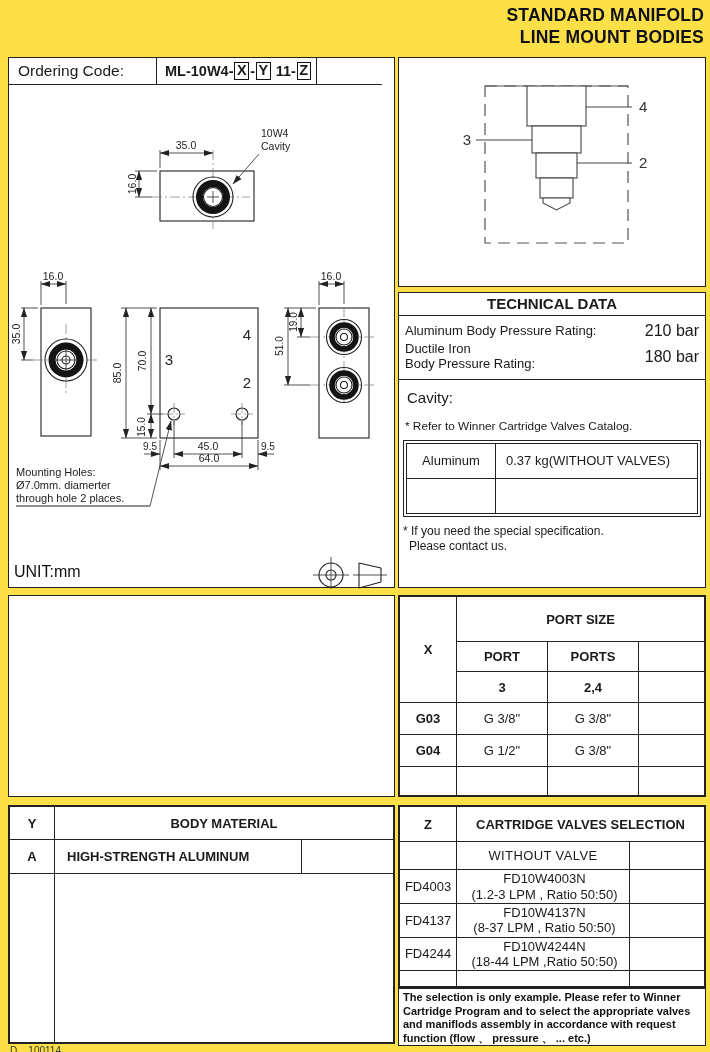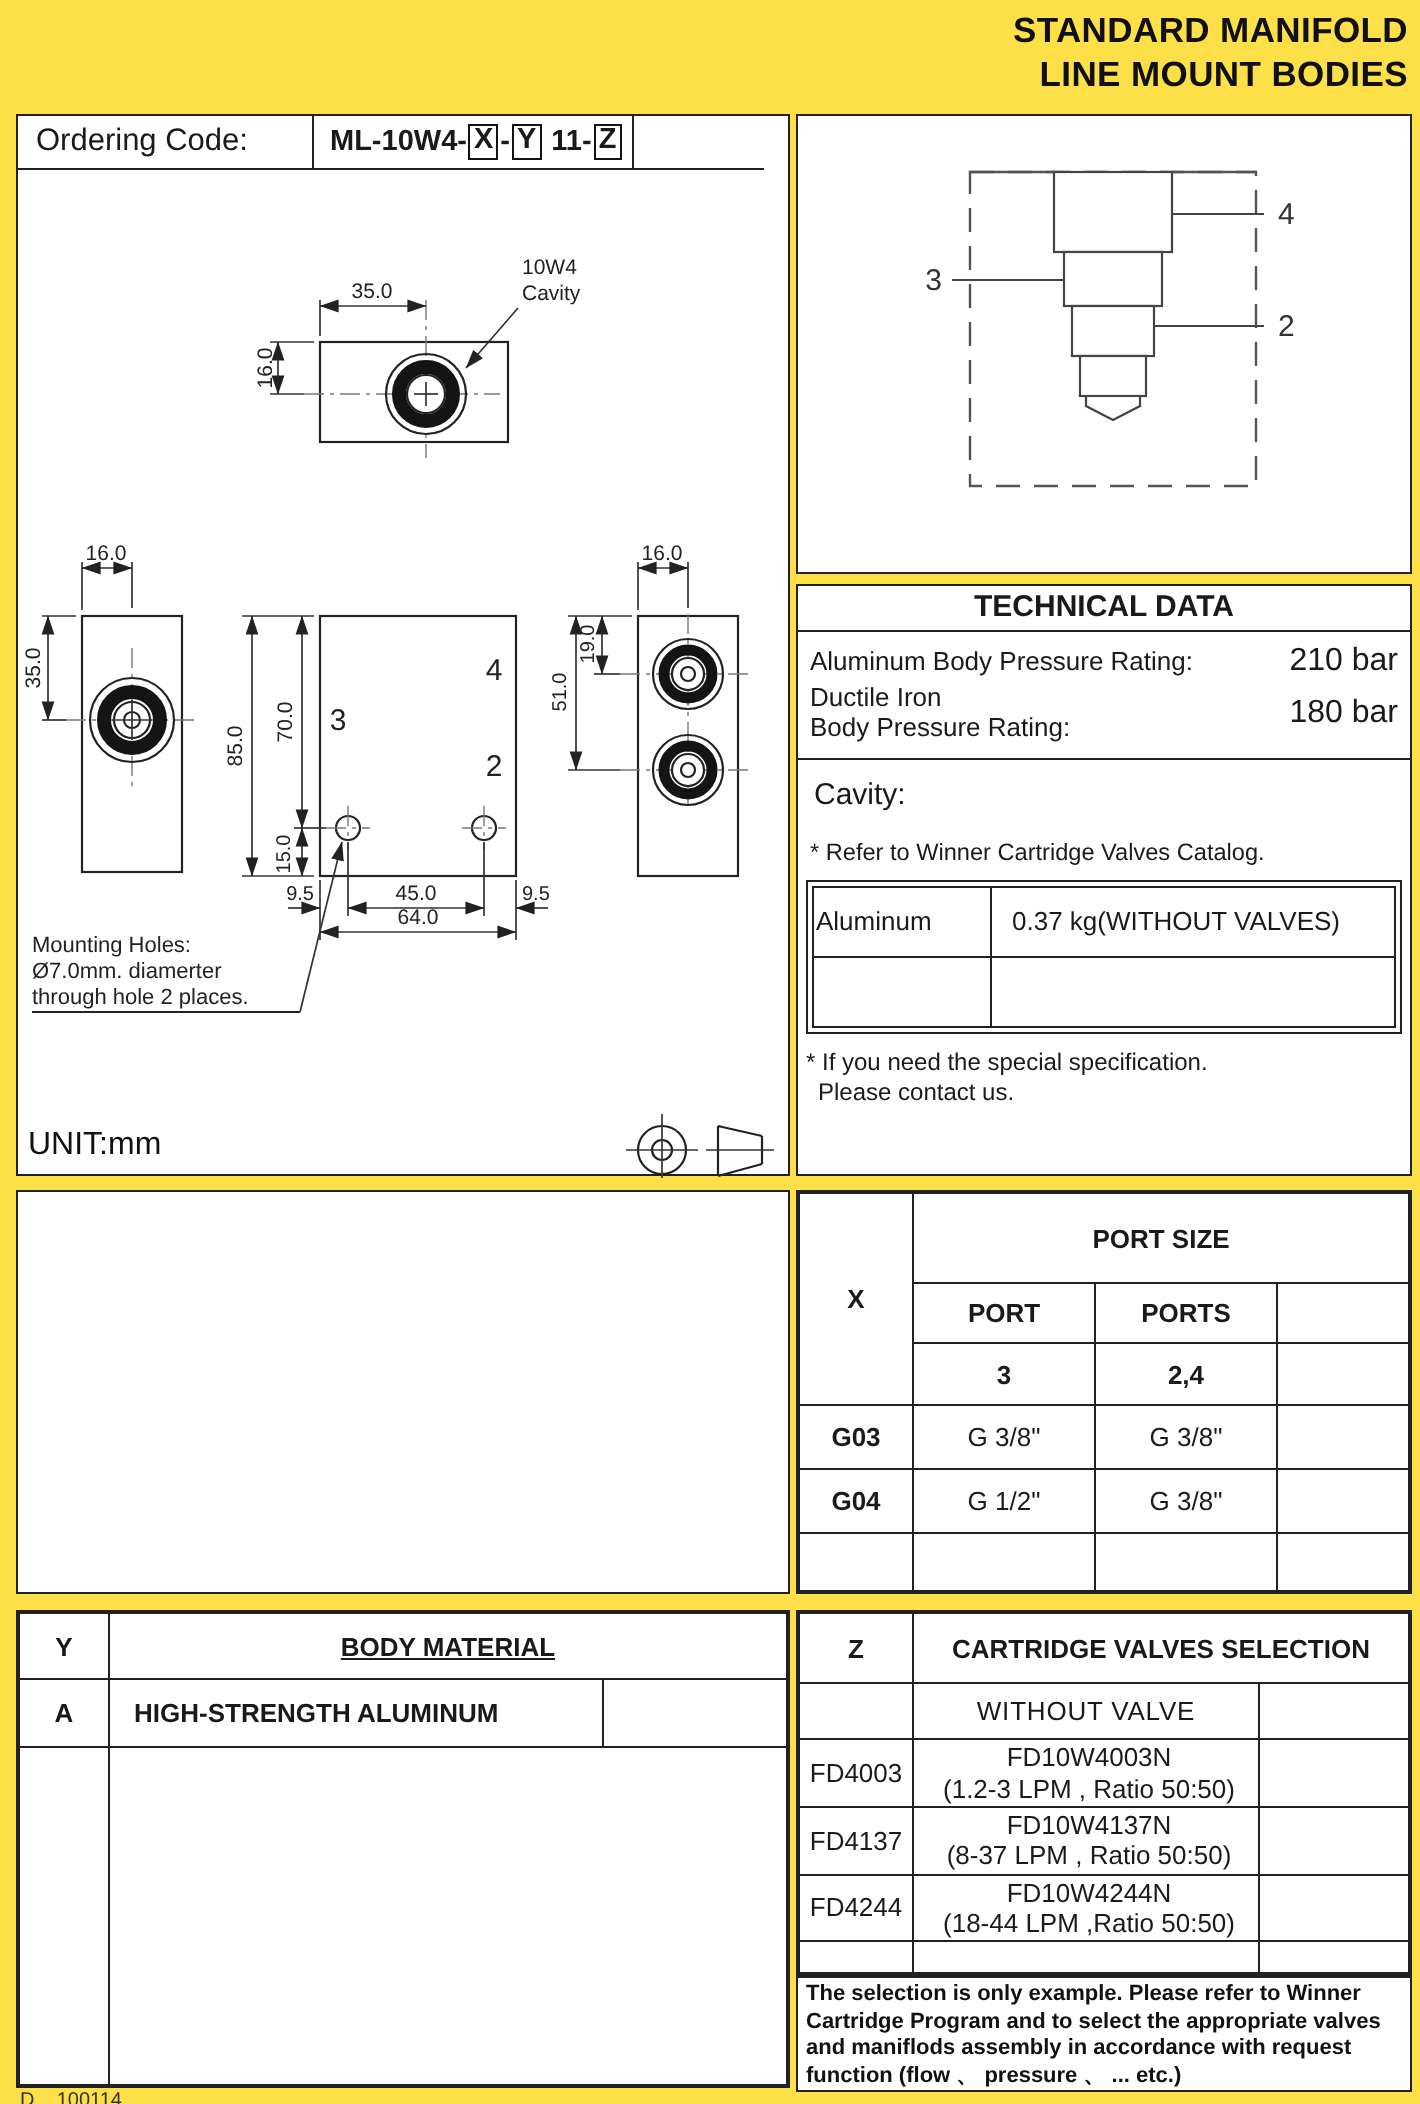"Aluminum" .weight-table .wm { text-align: none -> center }
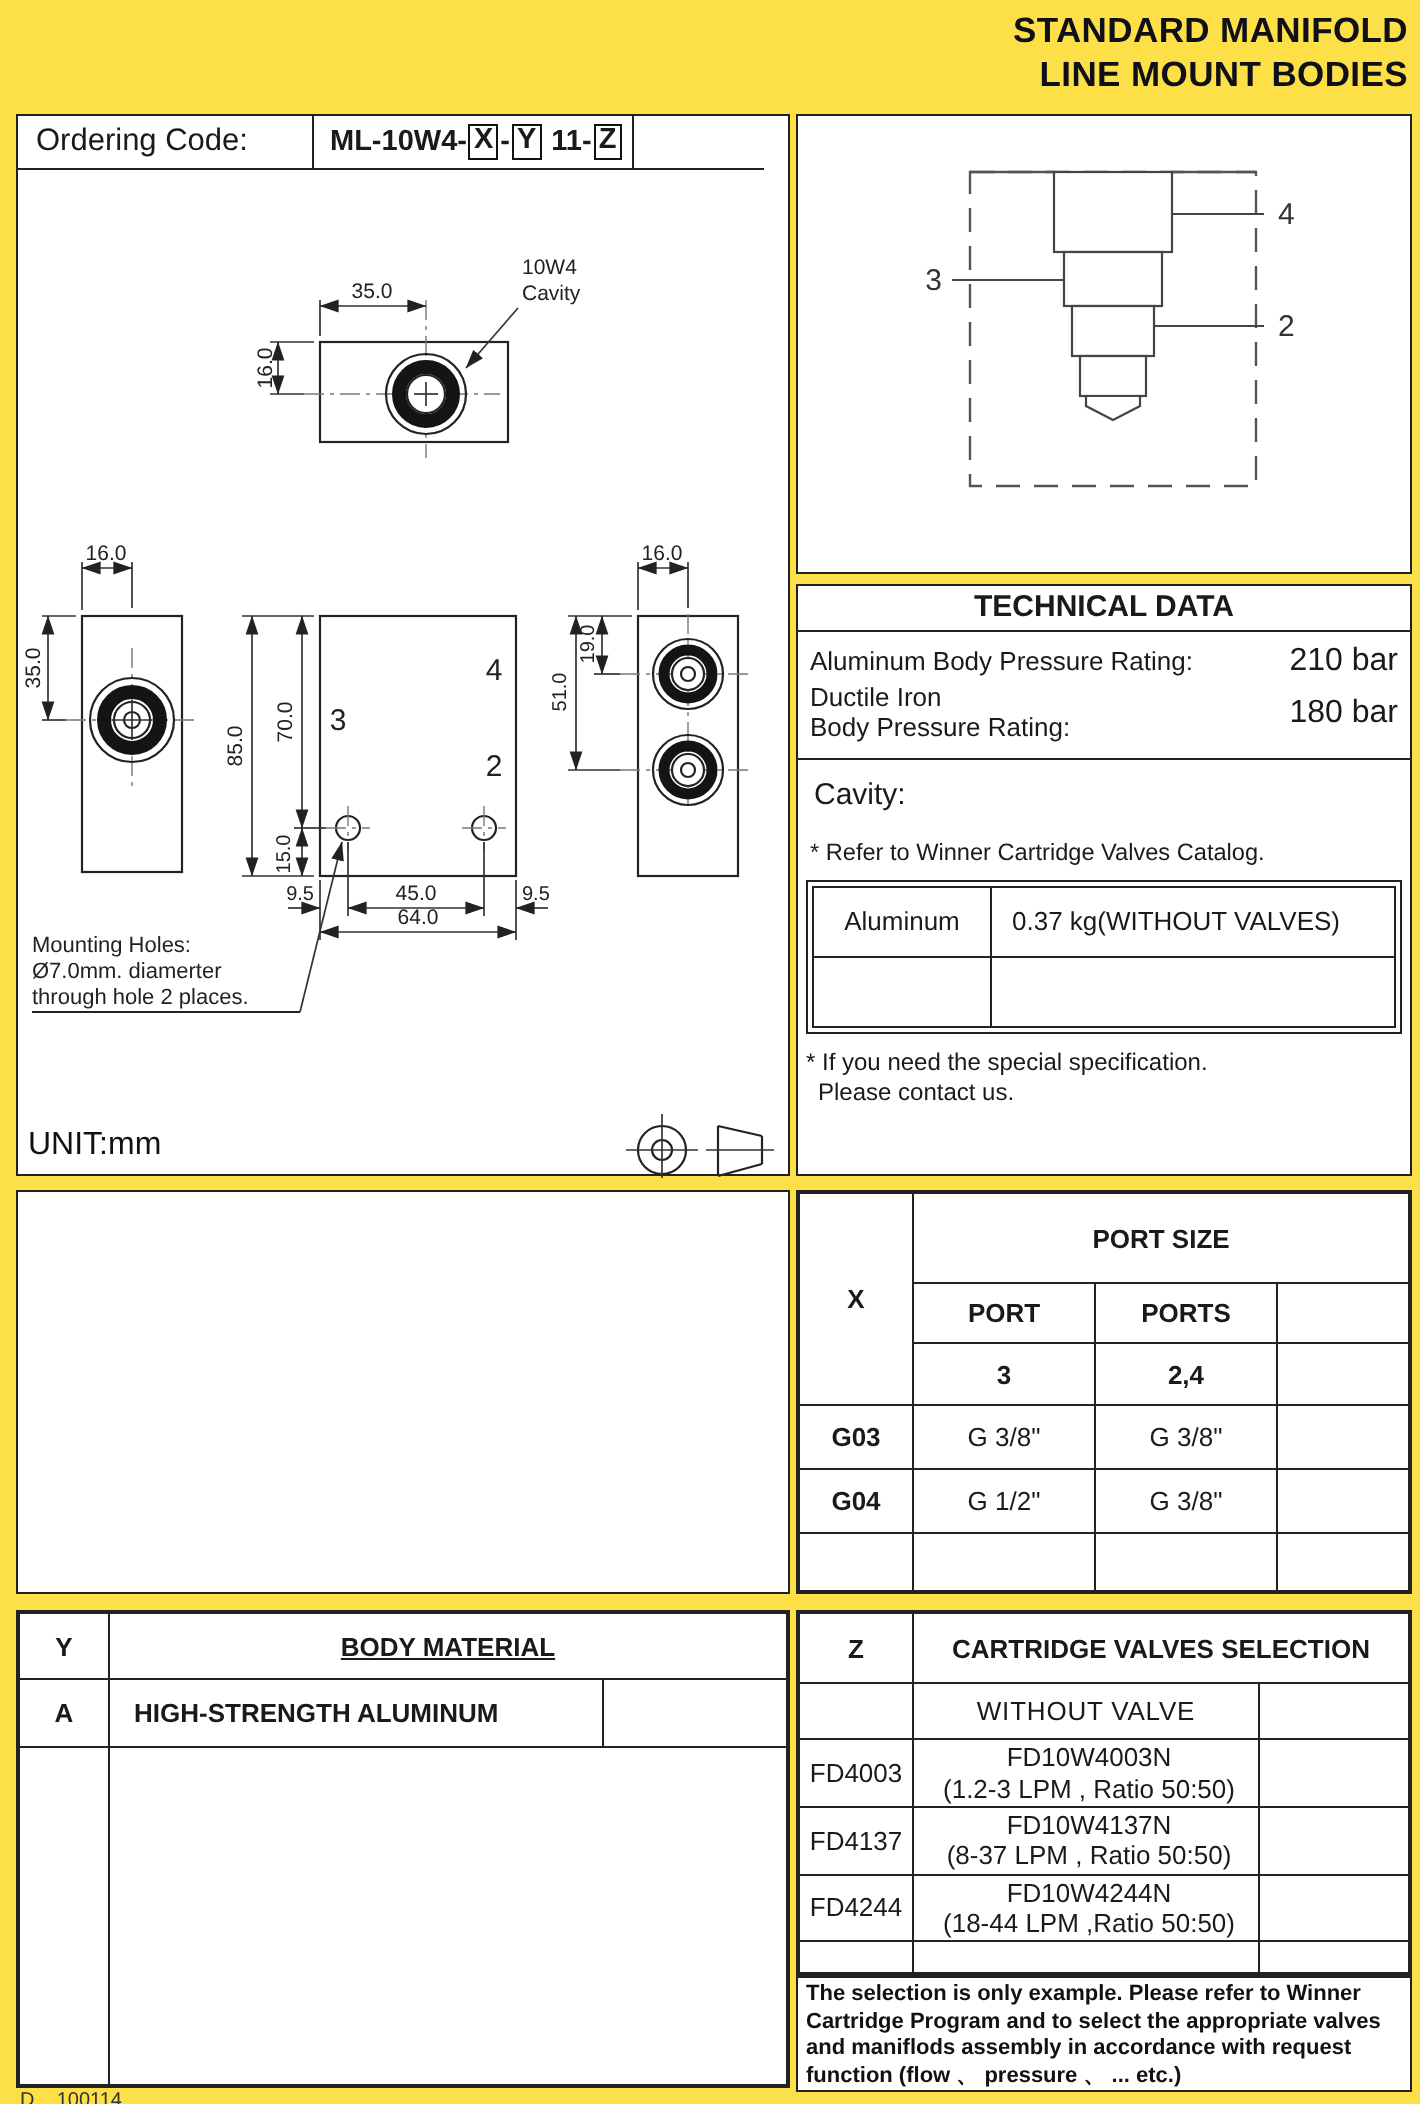"BODY MATERIAL" .bm-title { text-decoration: underline -> none }
